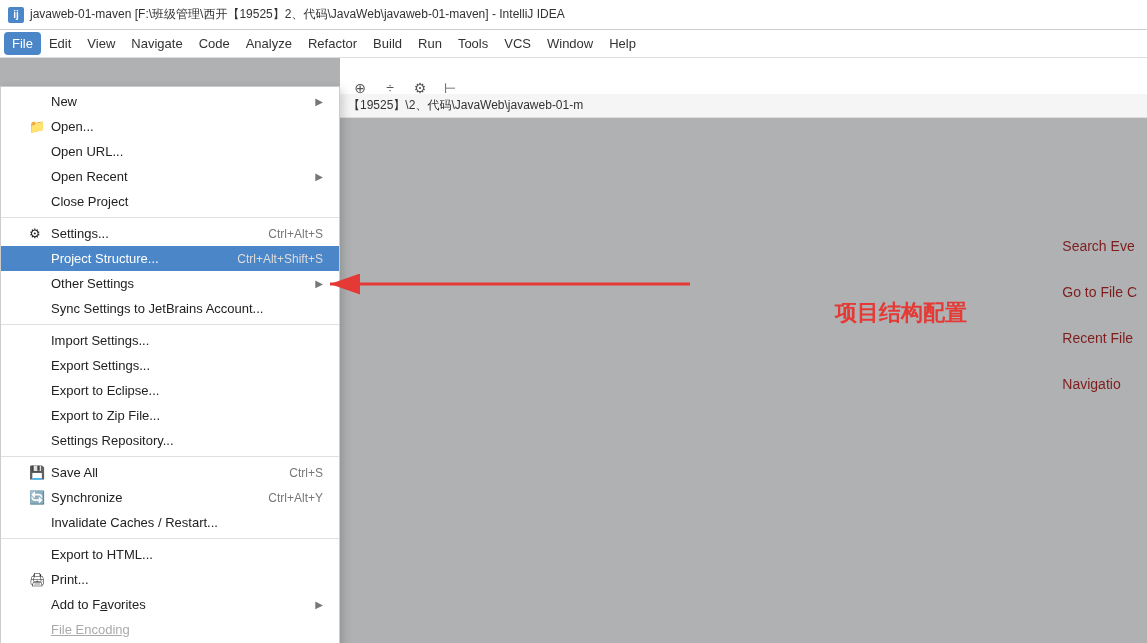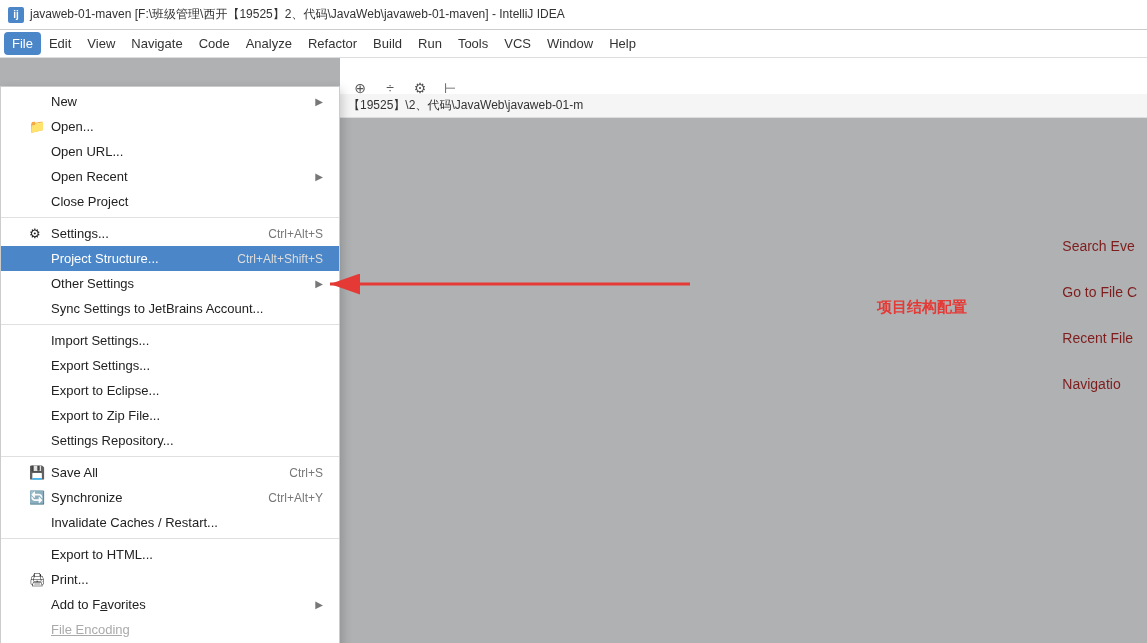"项目结构配置" .annotation { font-size: 15px -> 22px }
